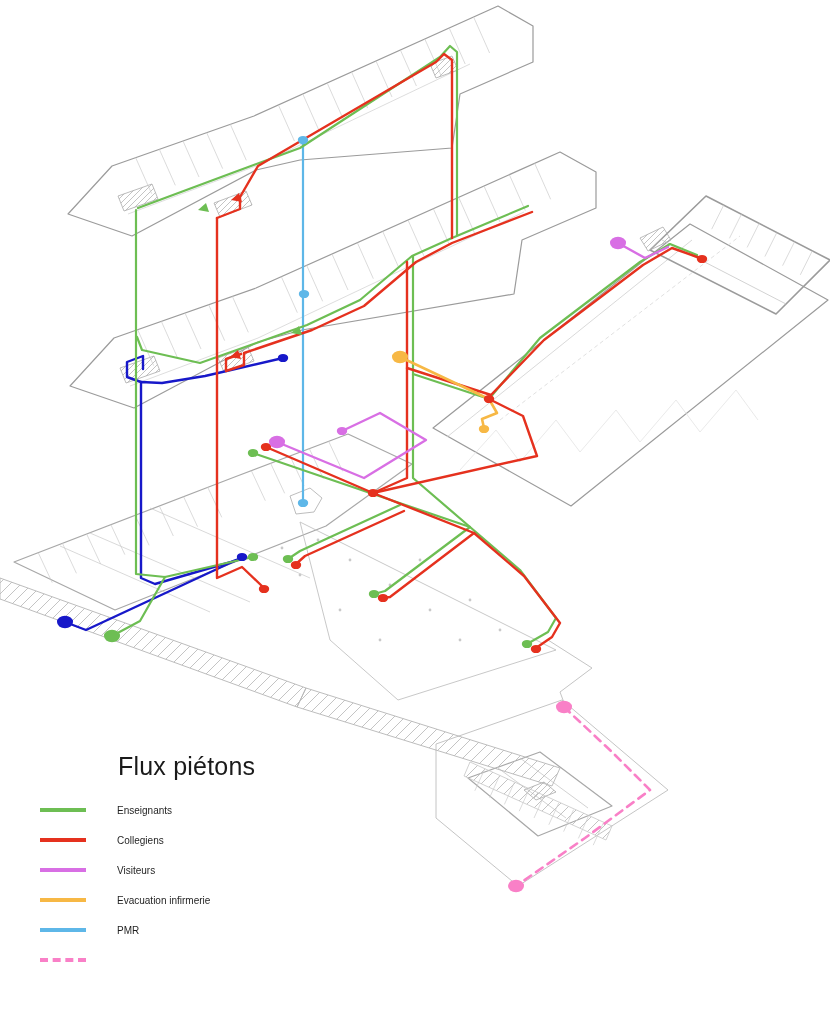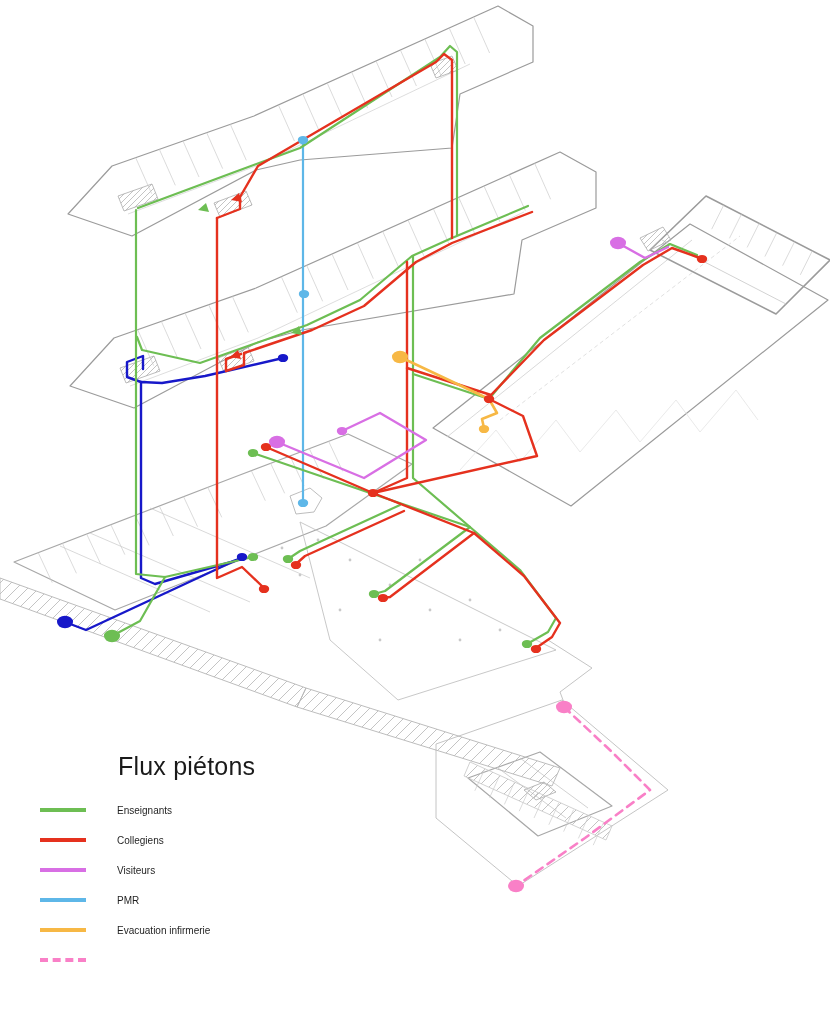"PMR" div.legend-row { order: before "Evacuation infirmerie" -> after "Evacuation infirmerie" }
